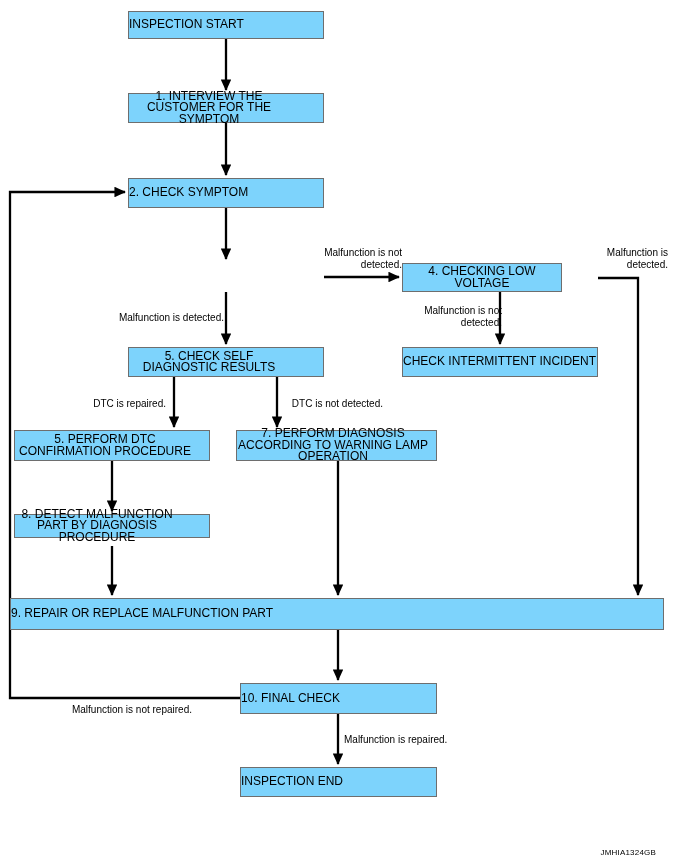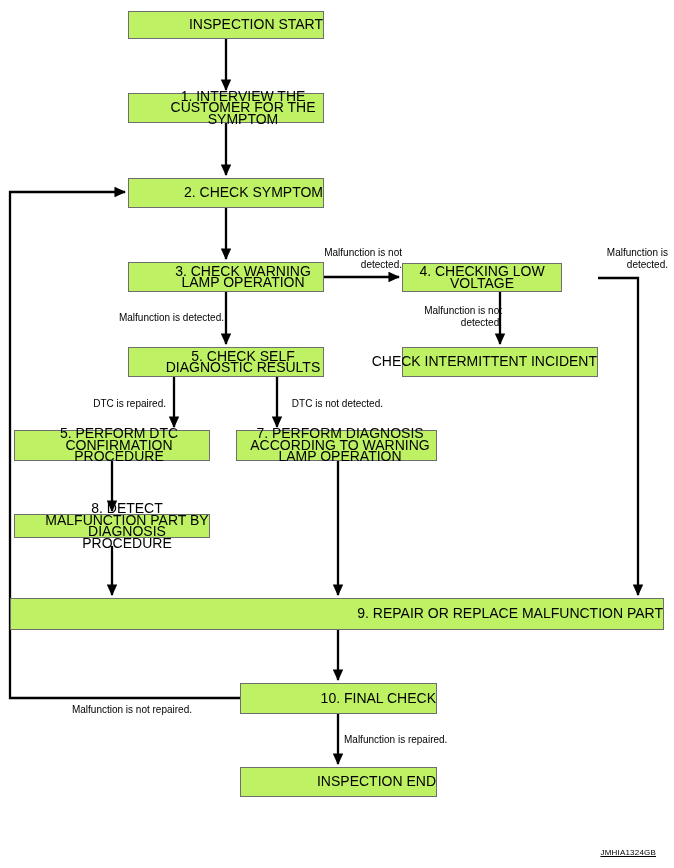"INSPECTION START" .node { background: #bef264 -> #7dd3fc; font-size: 14px -> 12px; justify-content: flex-end -> flex-start }
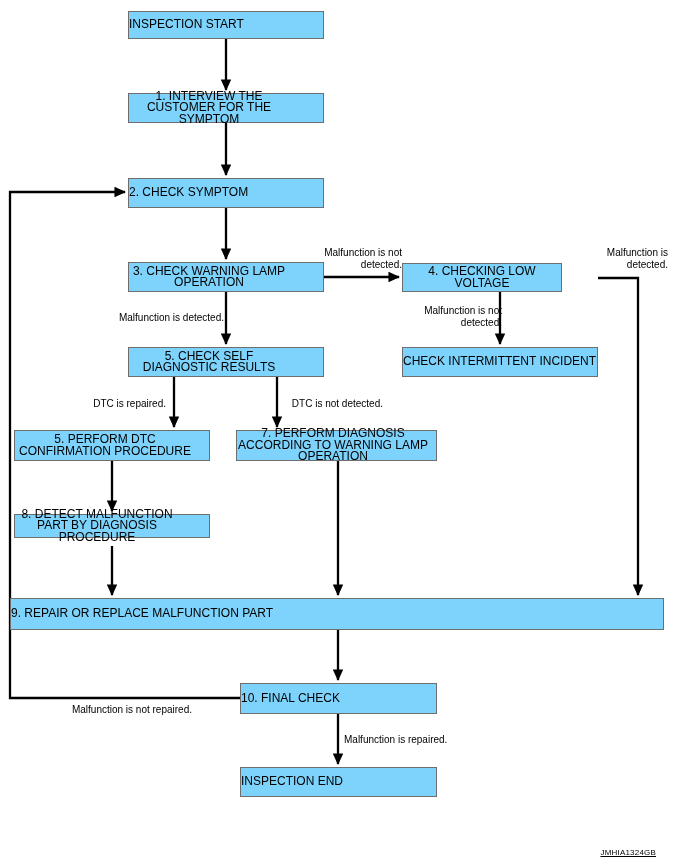"3. CHECK WARNING LAMP OPERATION" div.node { html: <div> <span>3. CHECK WARNING LAMP OPERATION</span> </div> -> none }
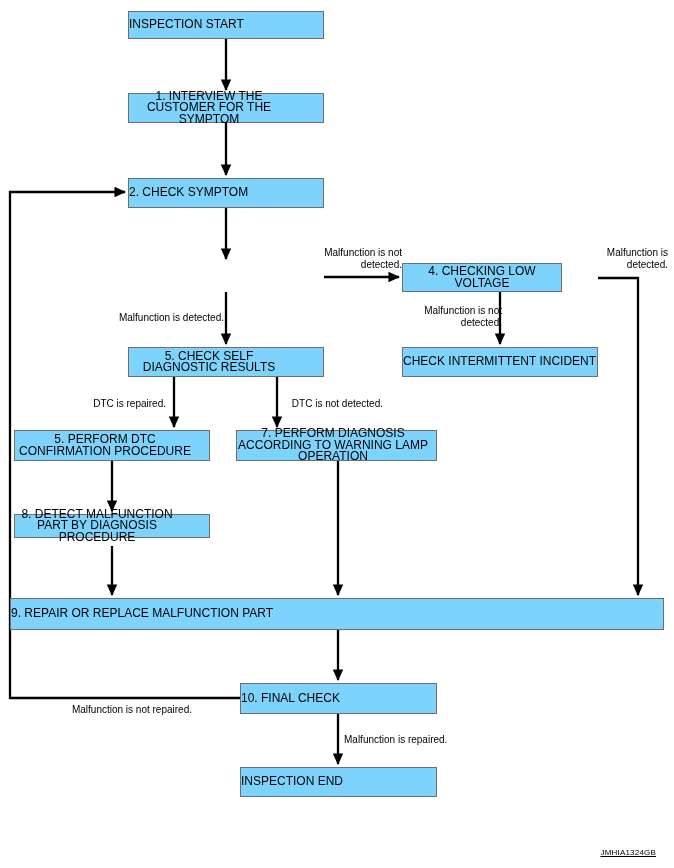"JMHIA1324GB" .figcode { text-decoration: underline -> none }
